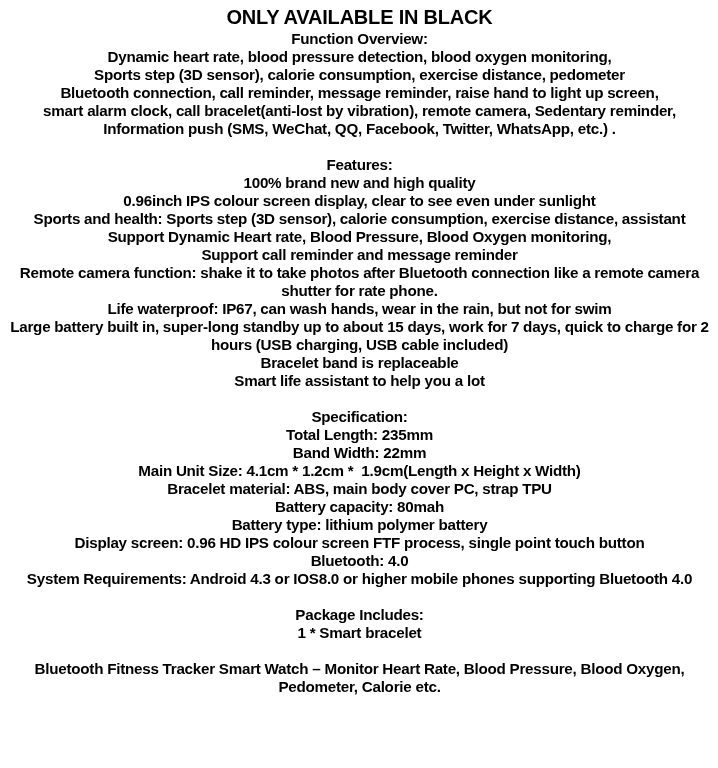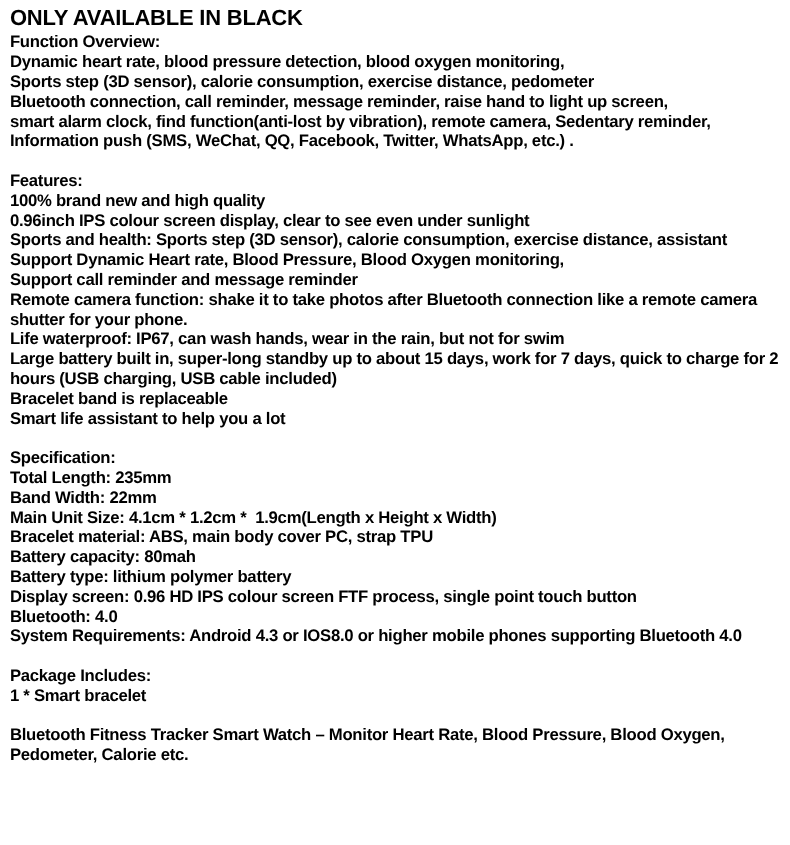"ONLY AVAILABLE IN BLACK" .page { text-align: none -> center }
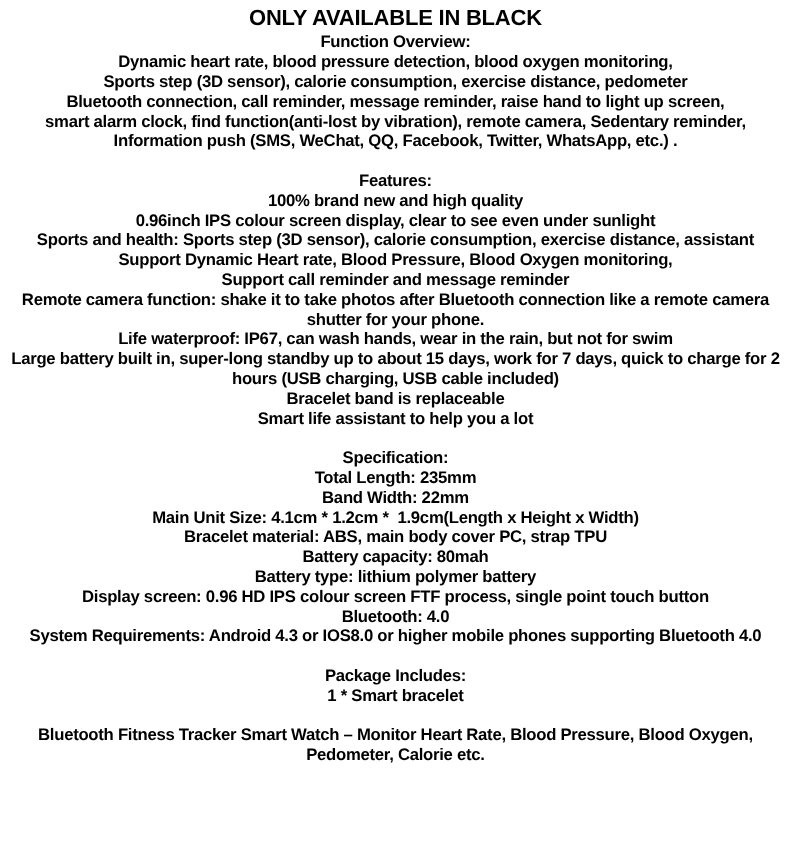"smart alarm clock, find" div.line { text: find function -> call bracelet }
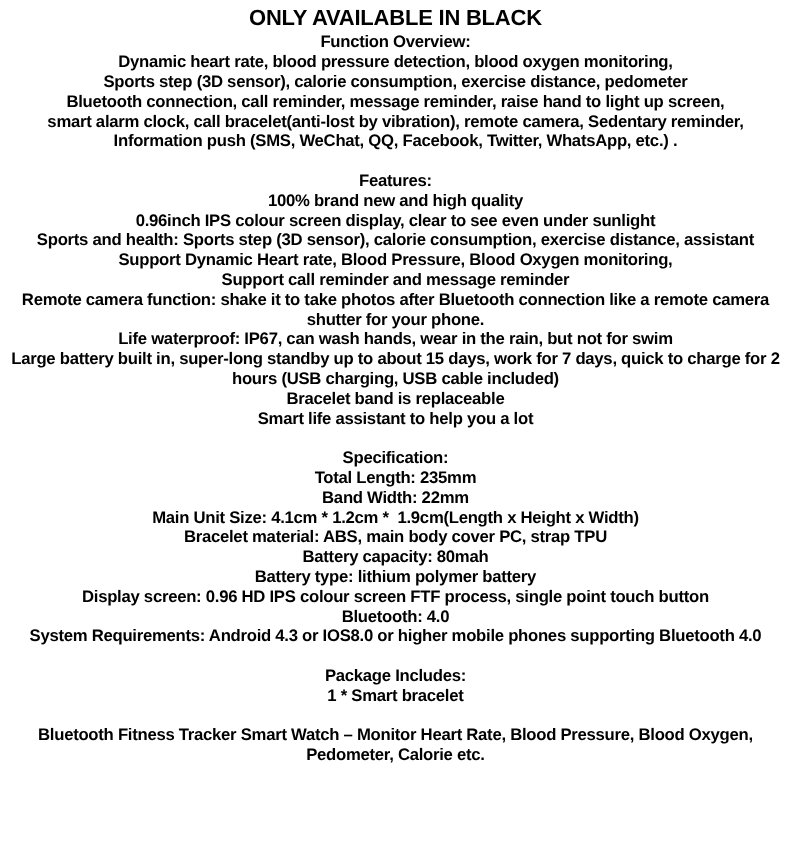"Remote camera function: shake it" div.line { text: your -> rate }
